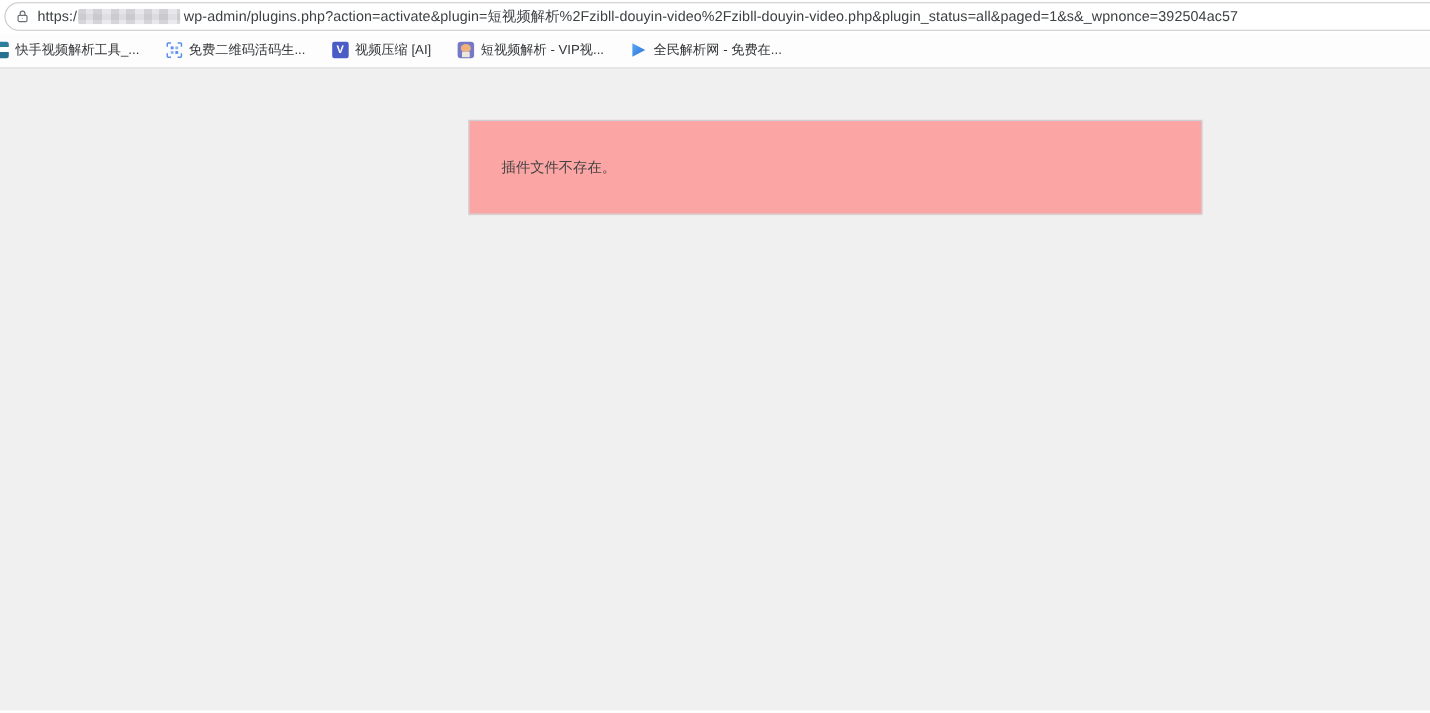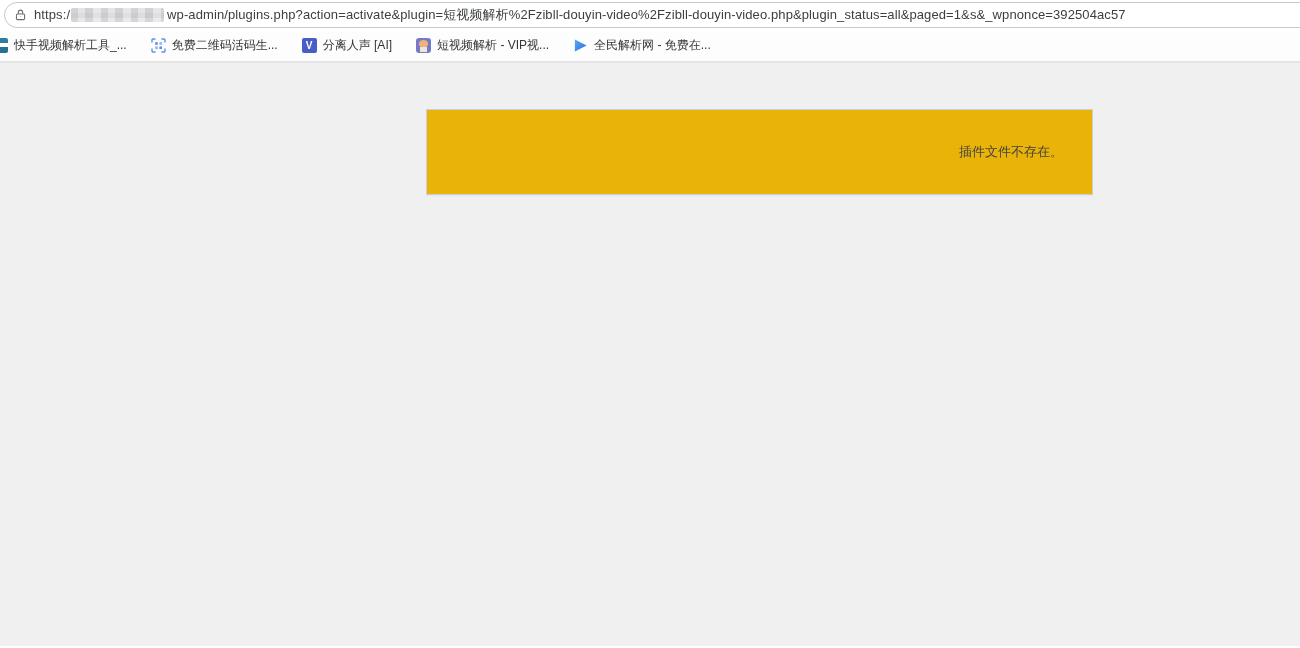"https:/" .window { text-align: right -> none }
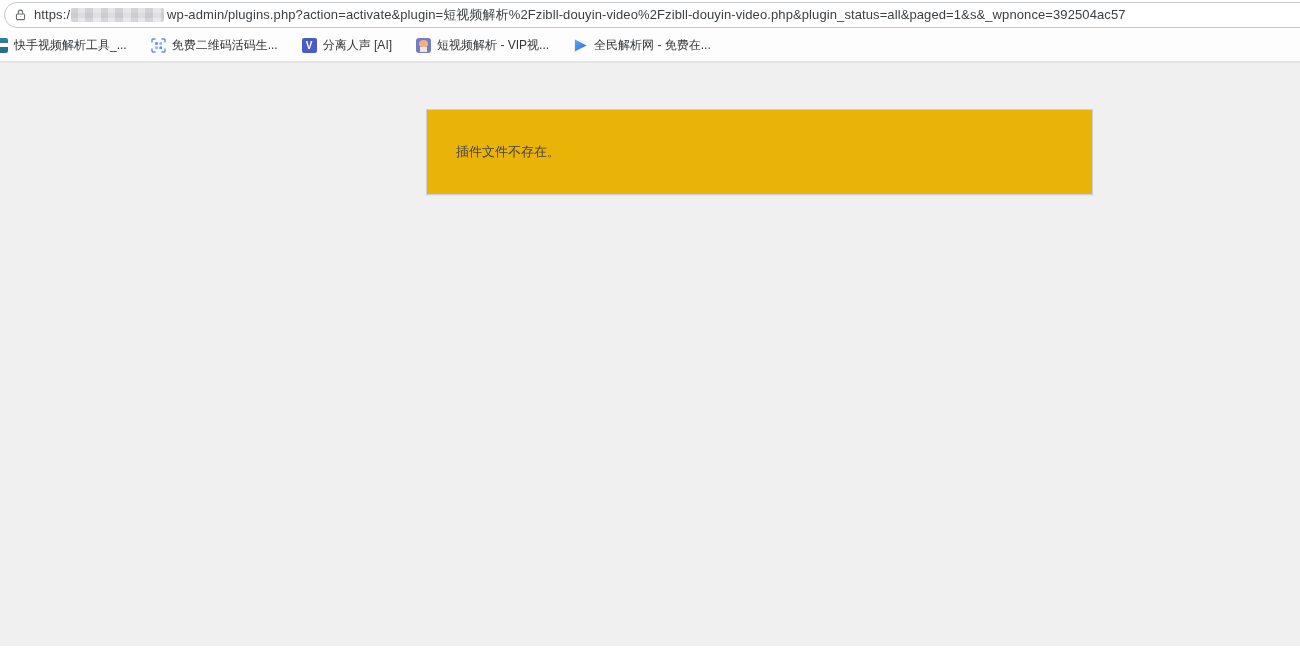"分离人声 [AI]" span.bm-label { text: 分离人声 -> 视频压缩 }
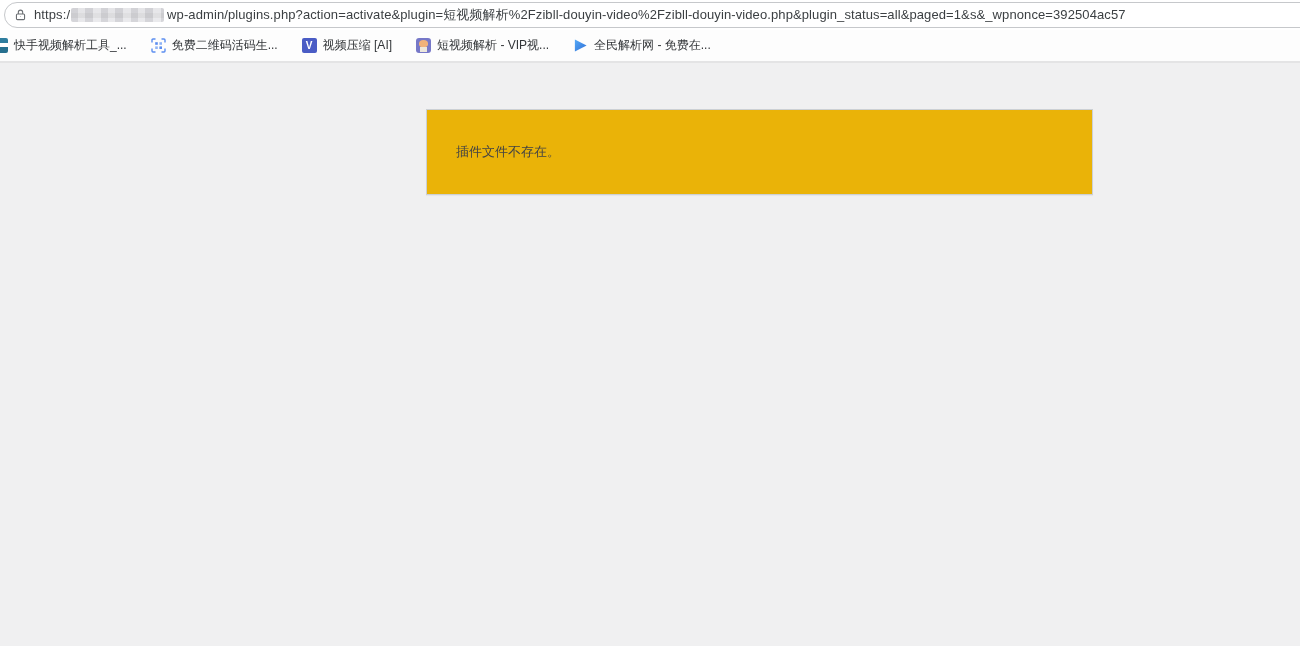"插件文件不存在。" .error-box { background: #eab308 -> #fca5a5 }
